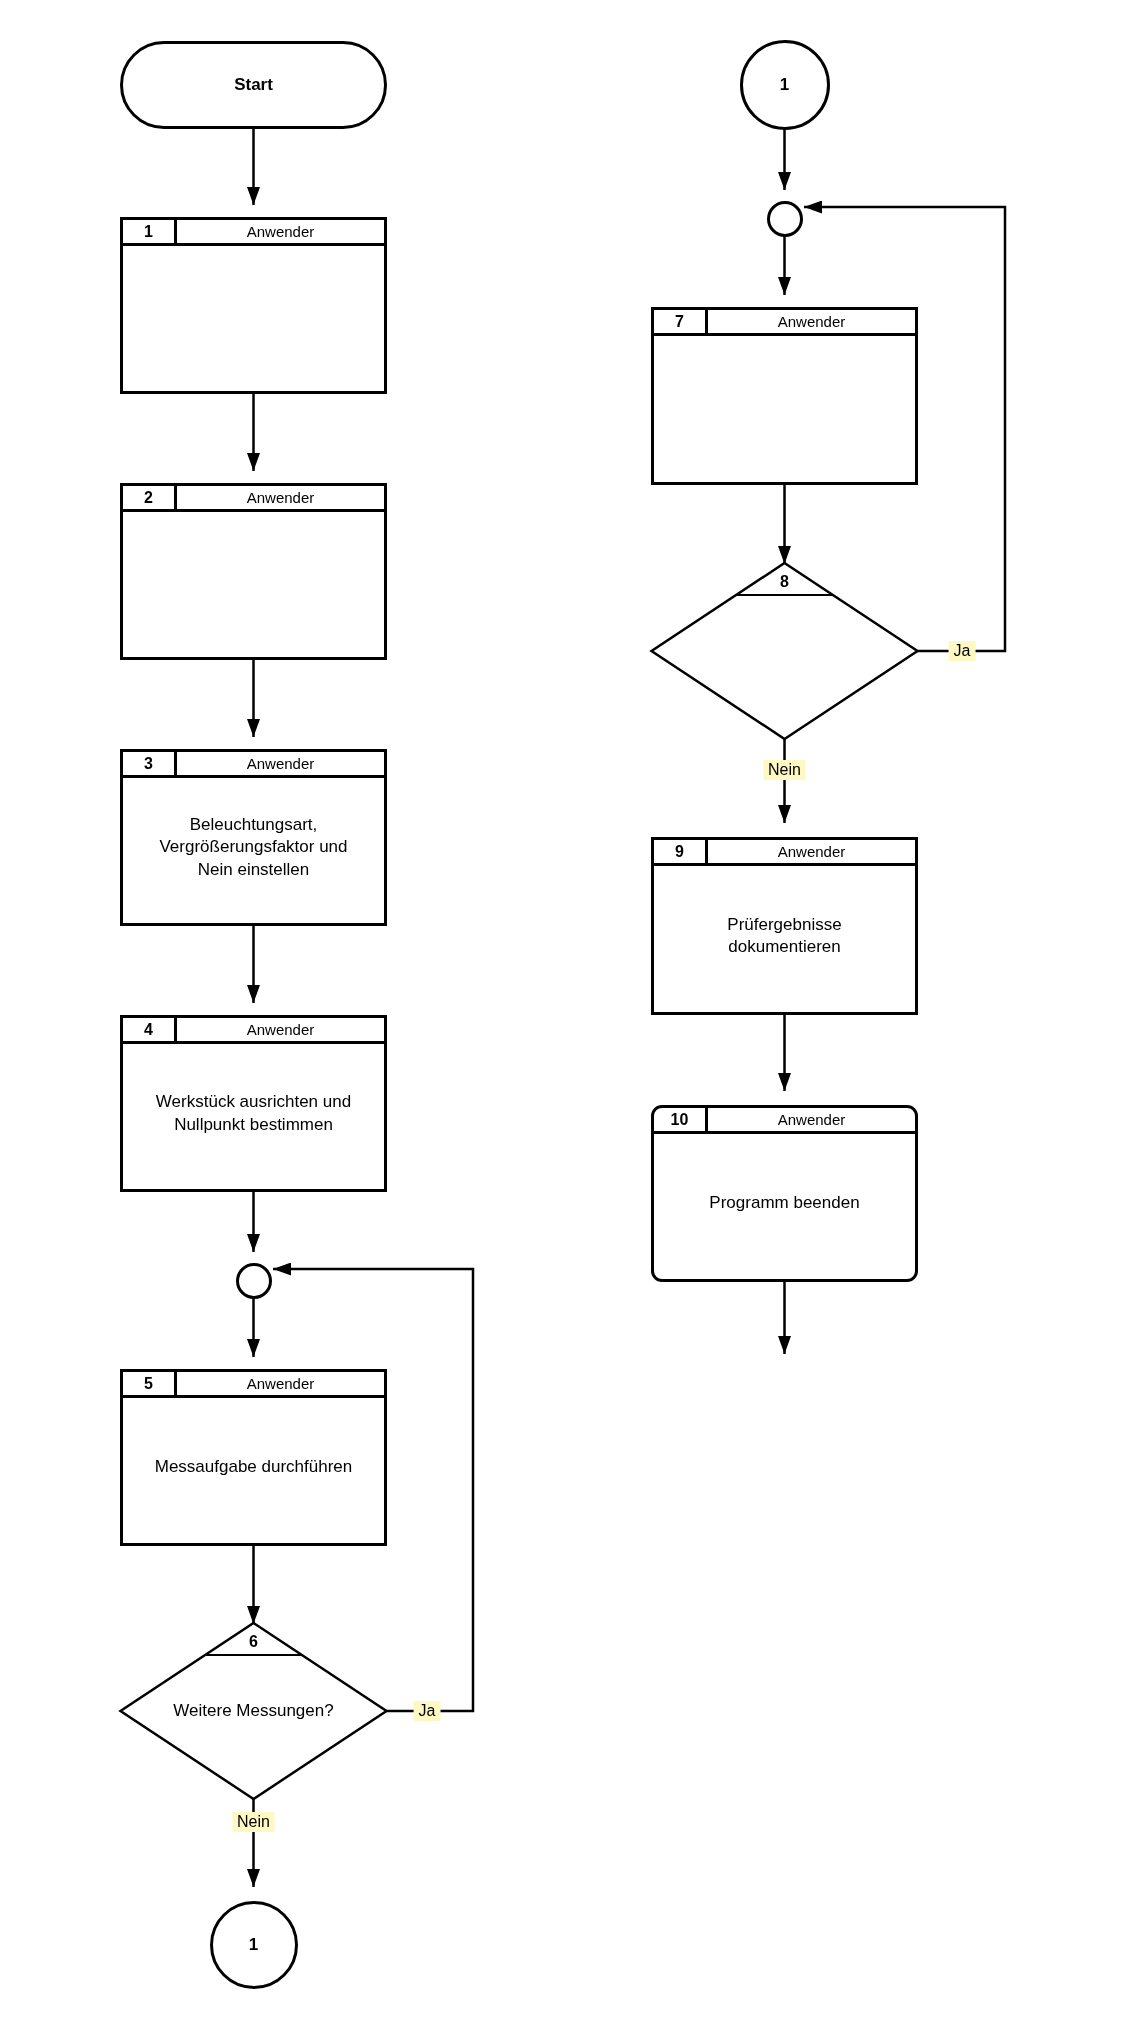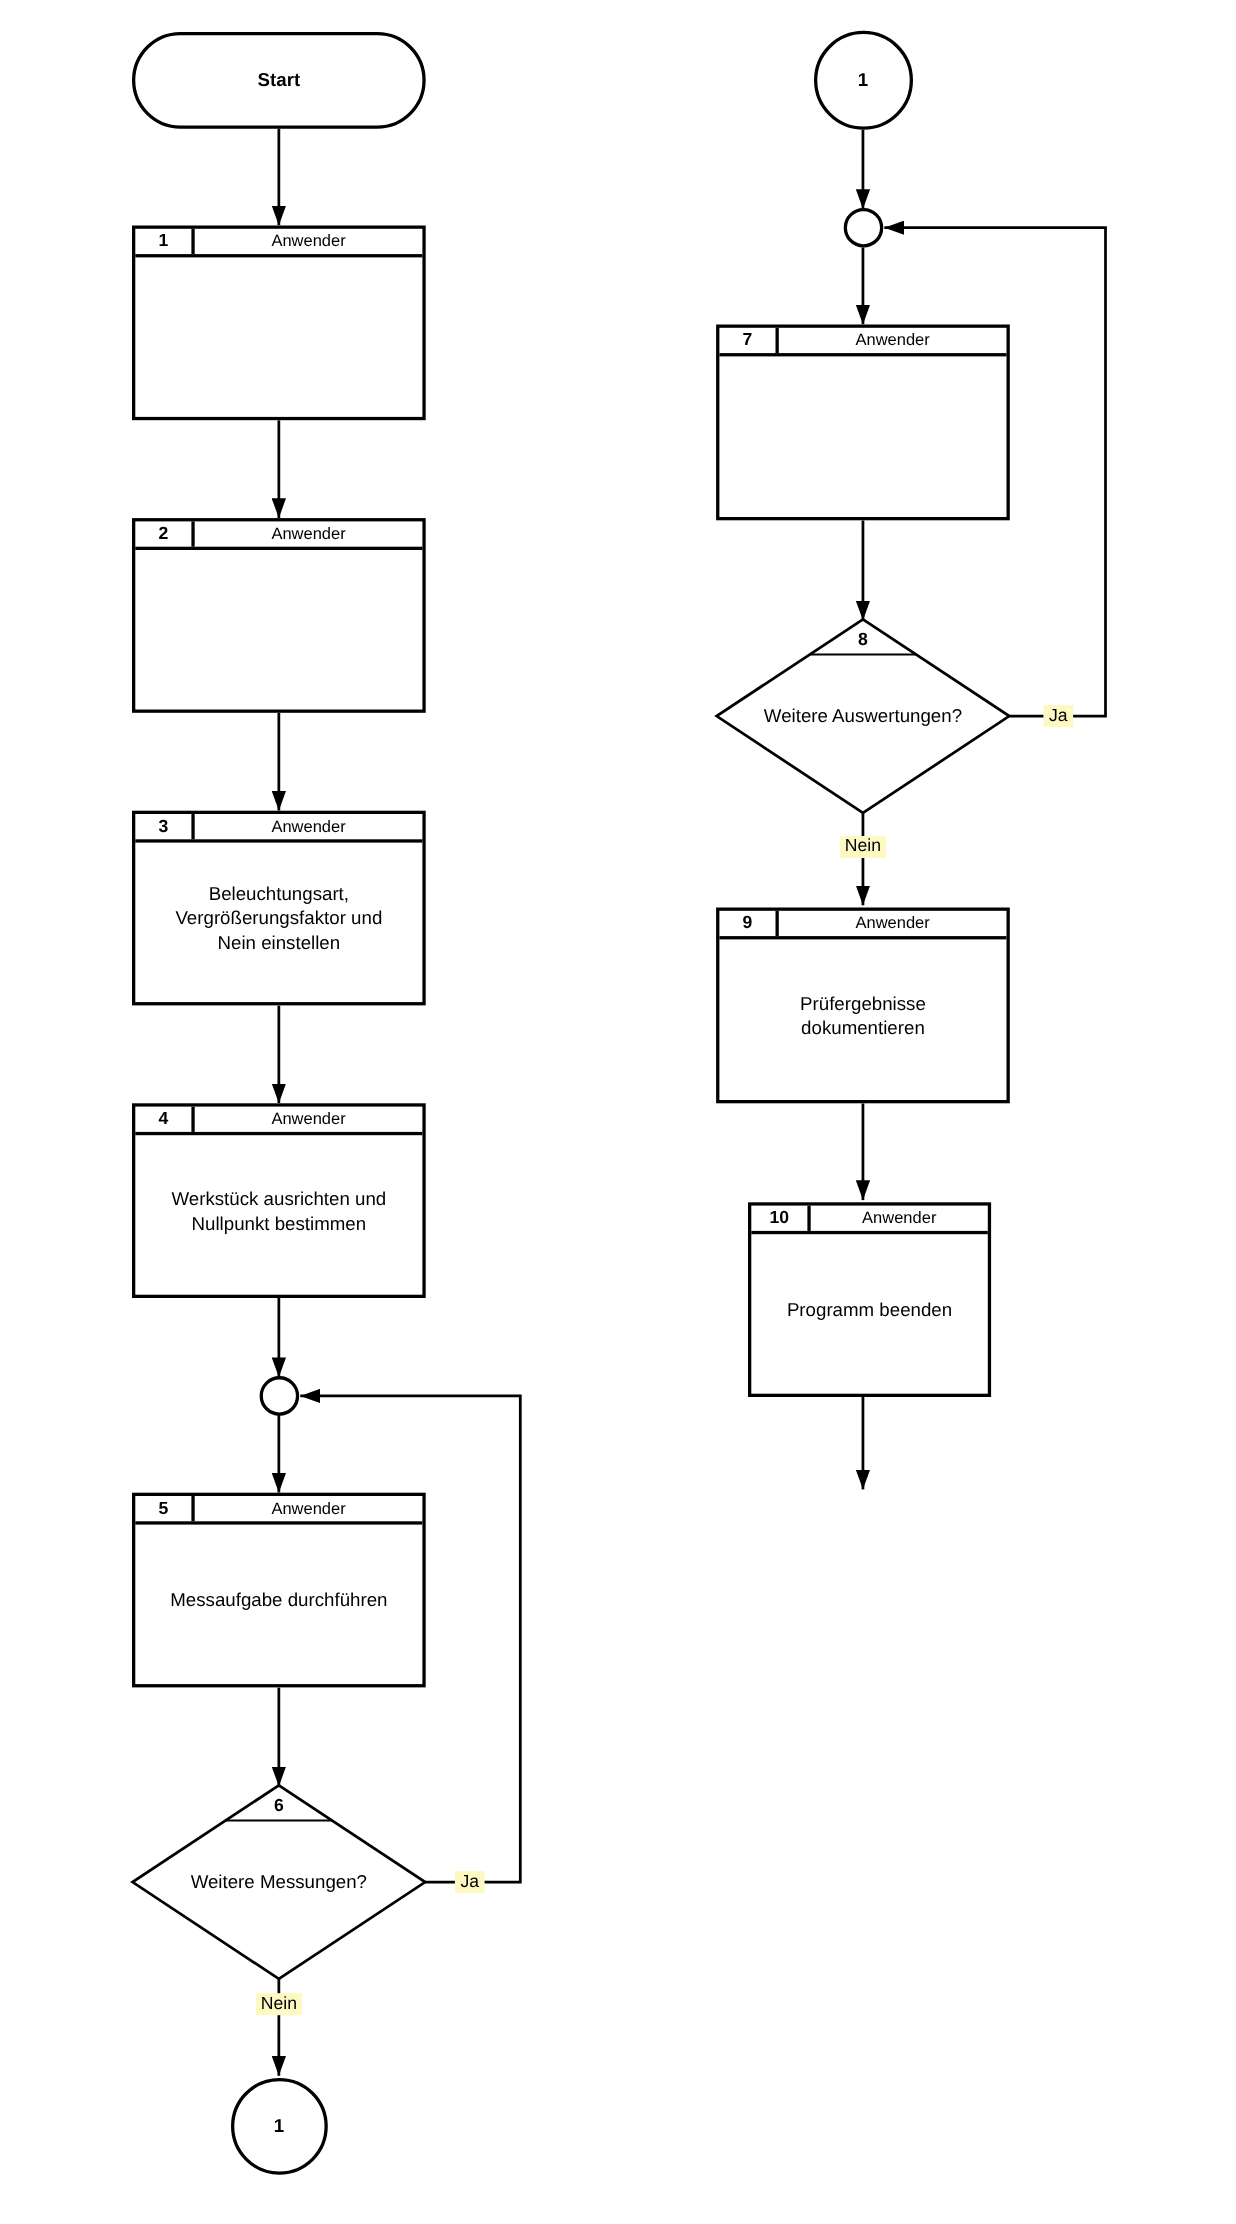"Start" .node { margin-top: none -> 12px }
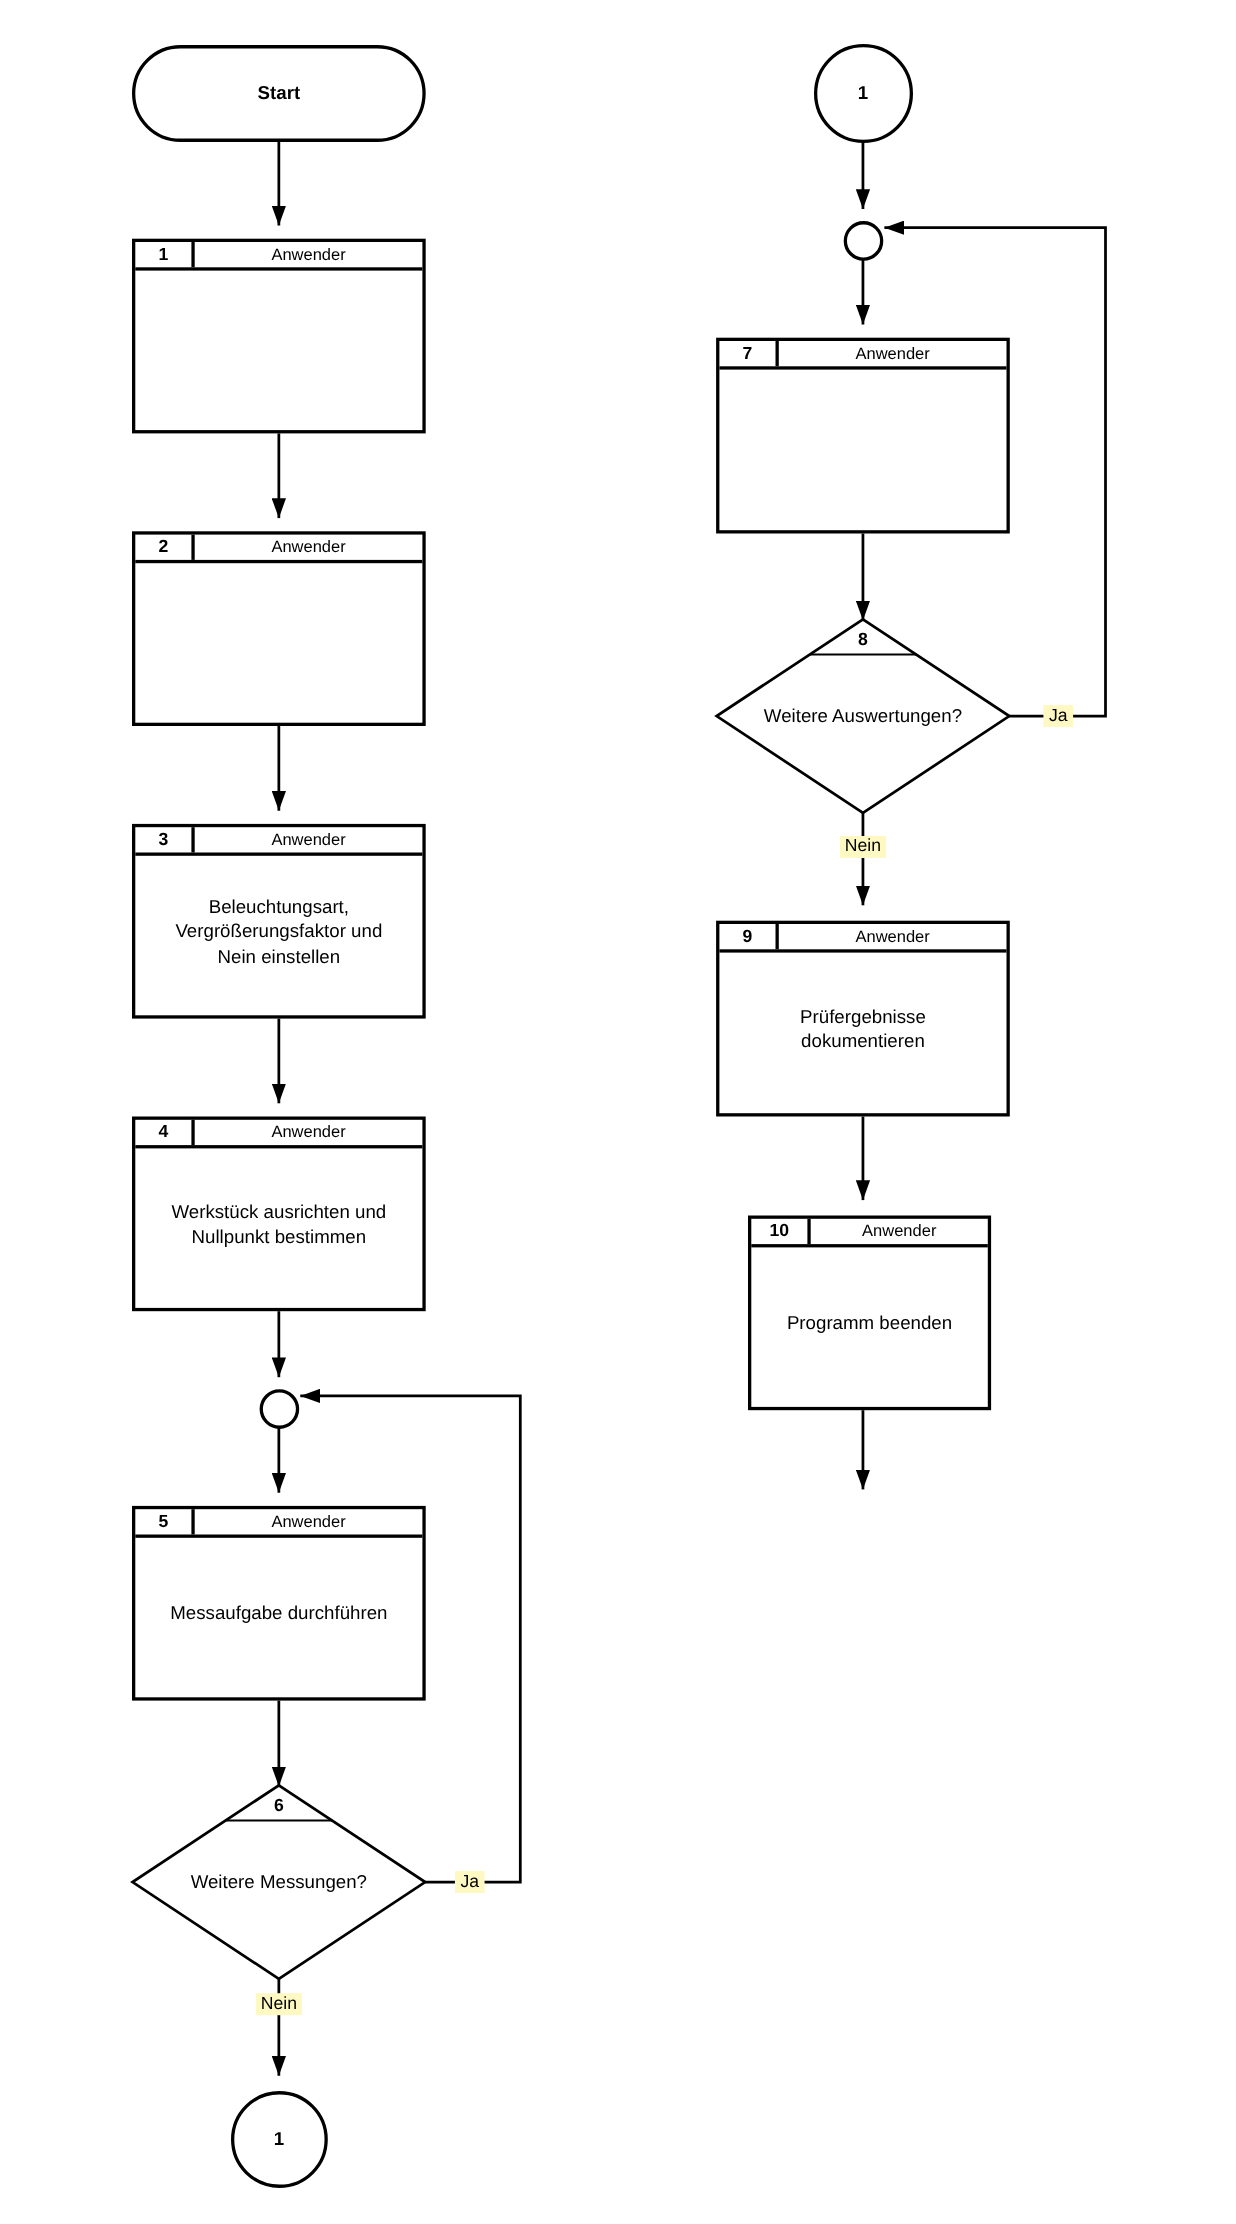"Weitere Auswertungen?" div.d-question { html: <div>Weitere Auswertungen?</div> -> none }
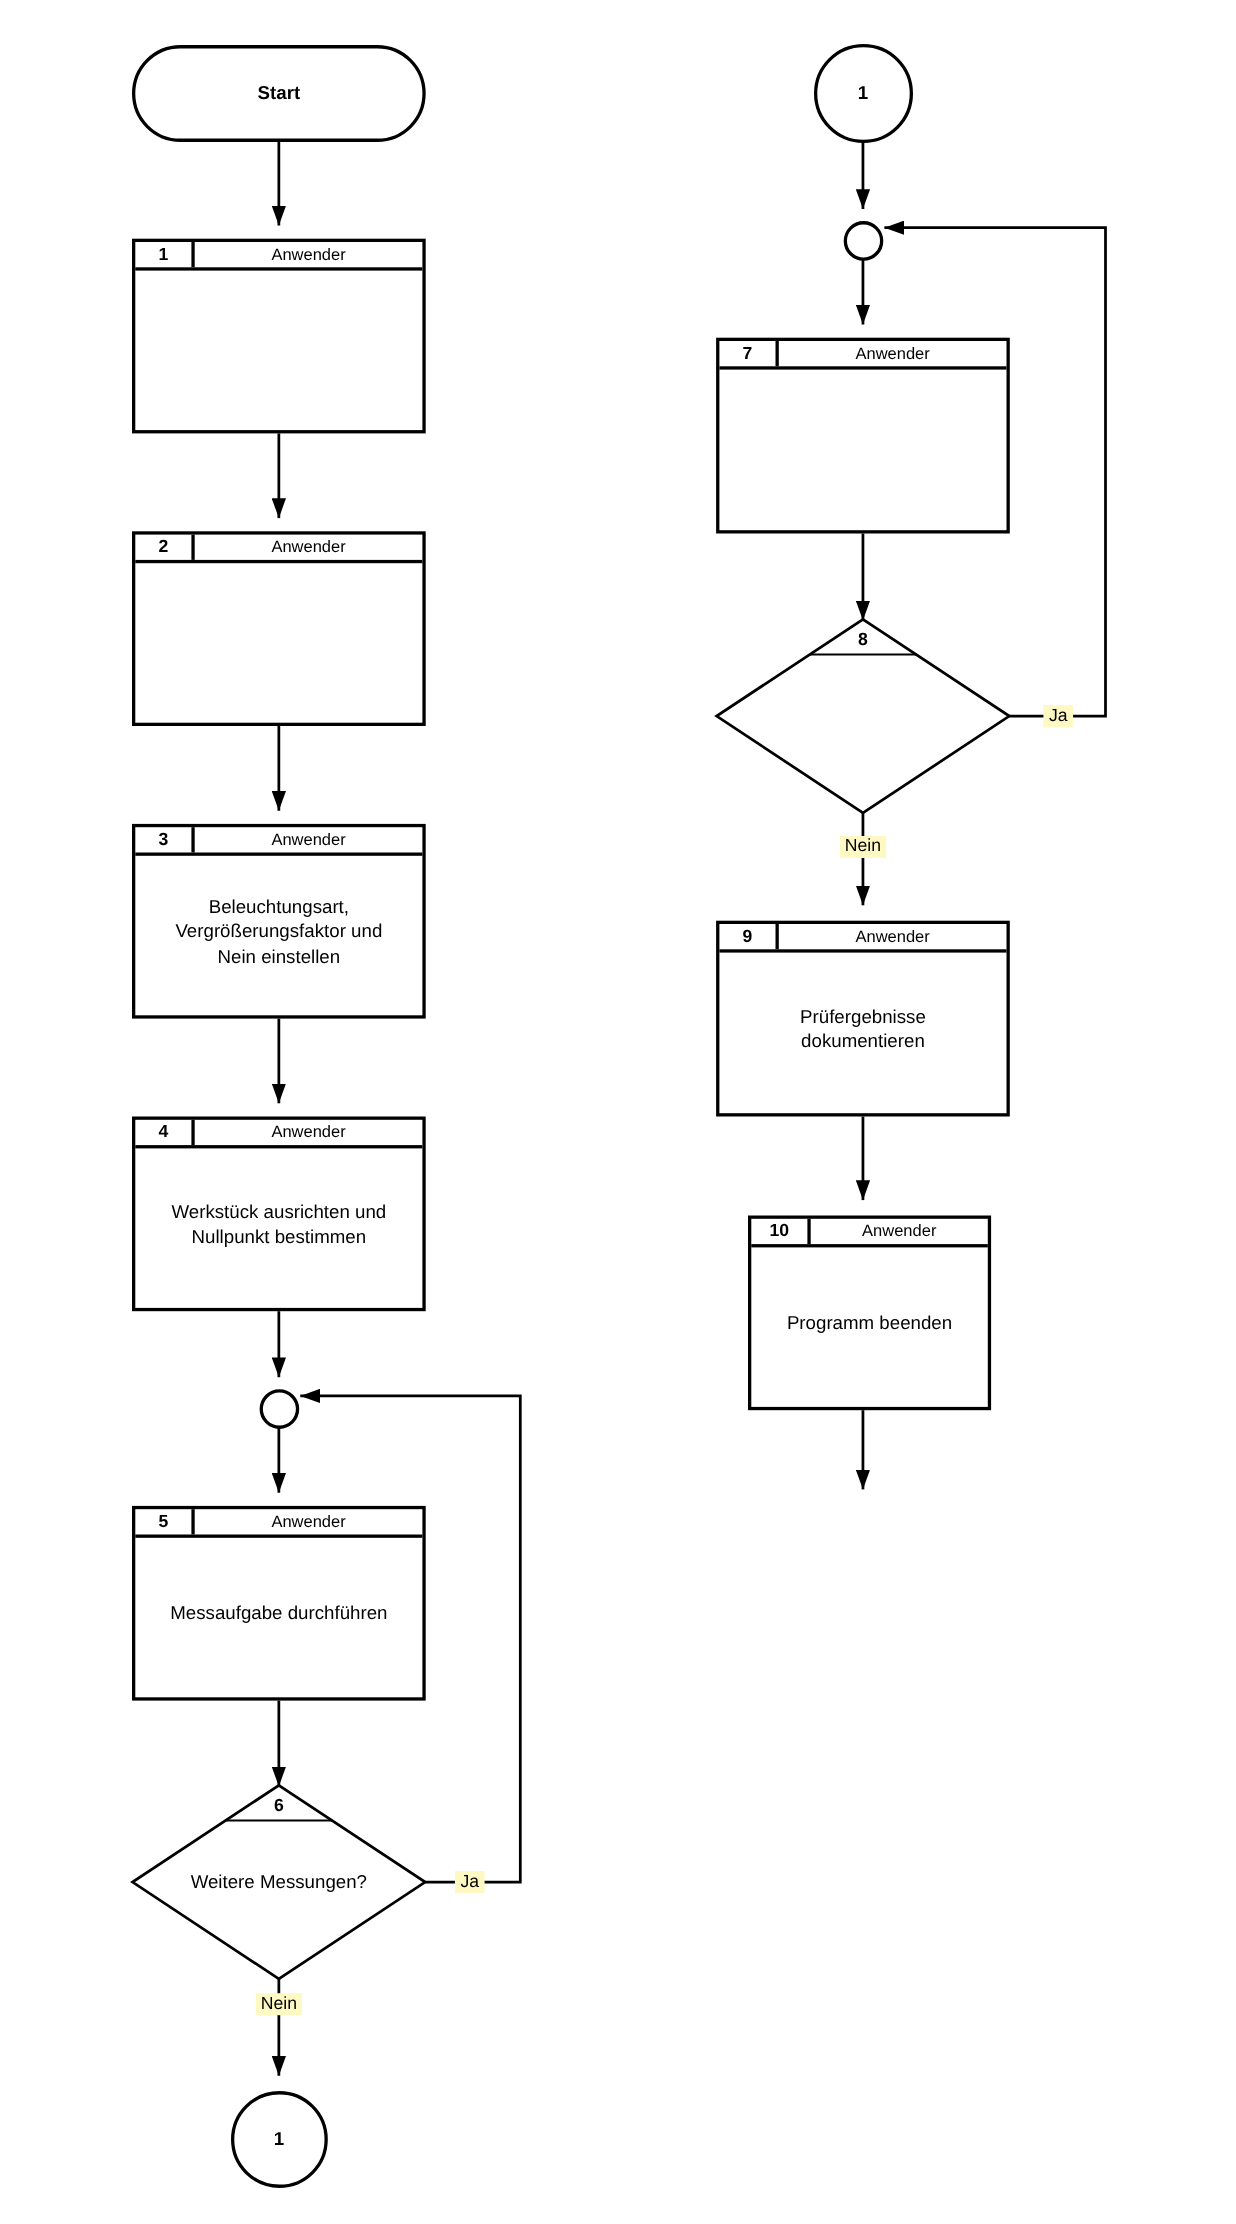"10" div.node { border-radius: none -> 11px; left: 680px -> 651px; width: 221px -> 267px }
